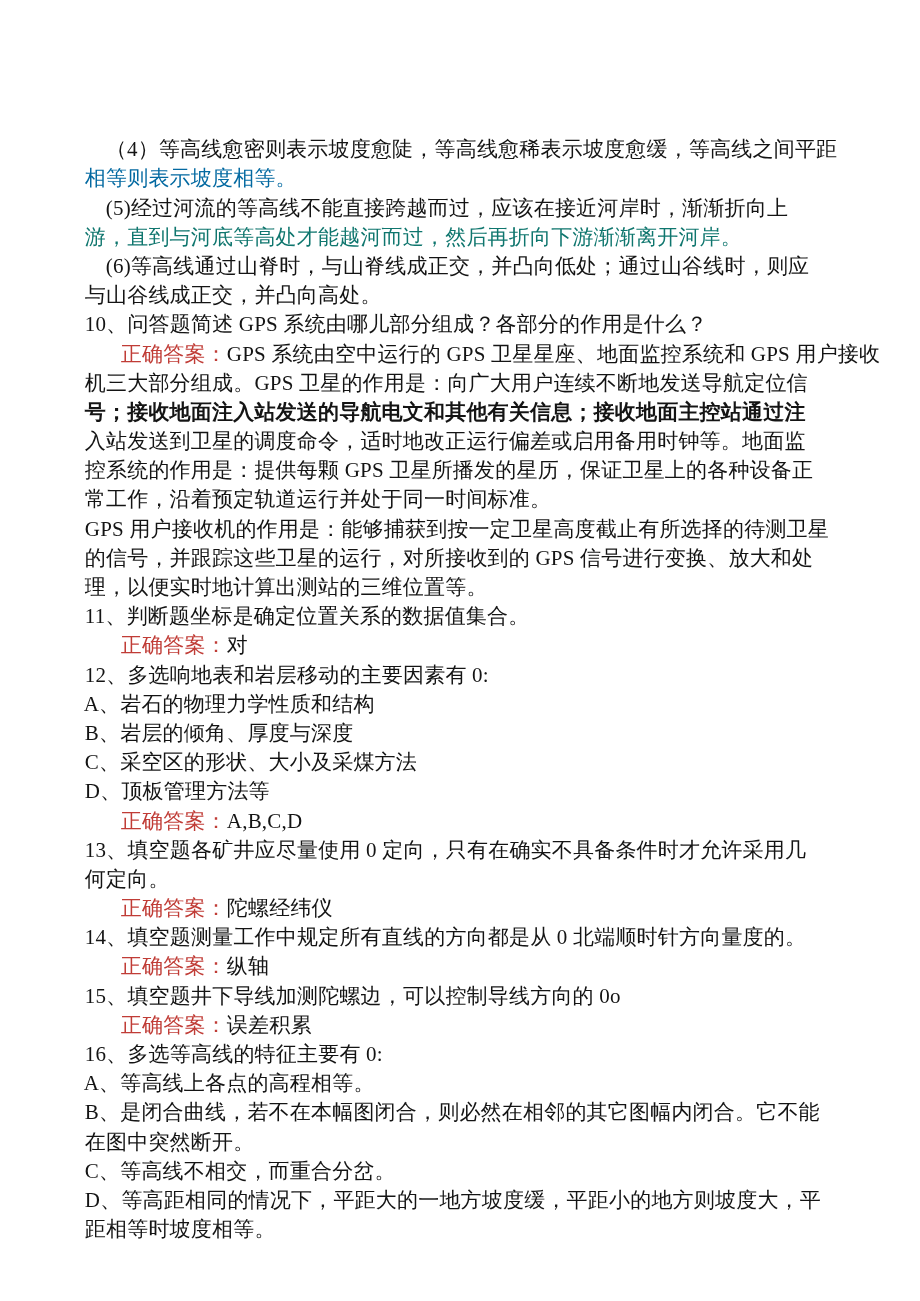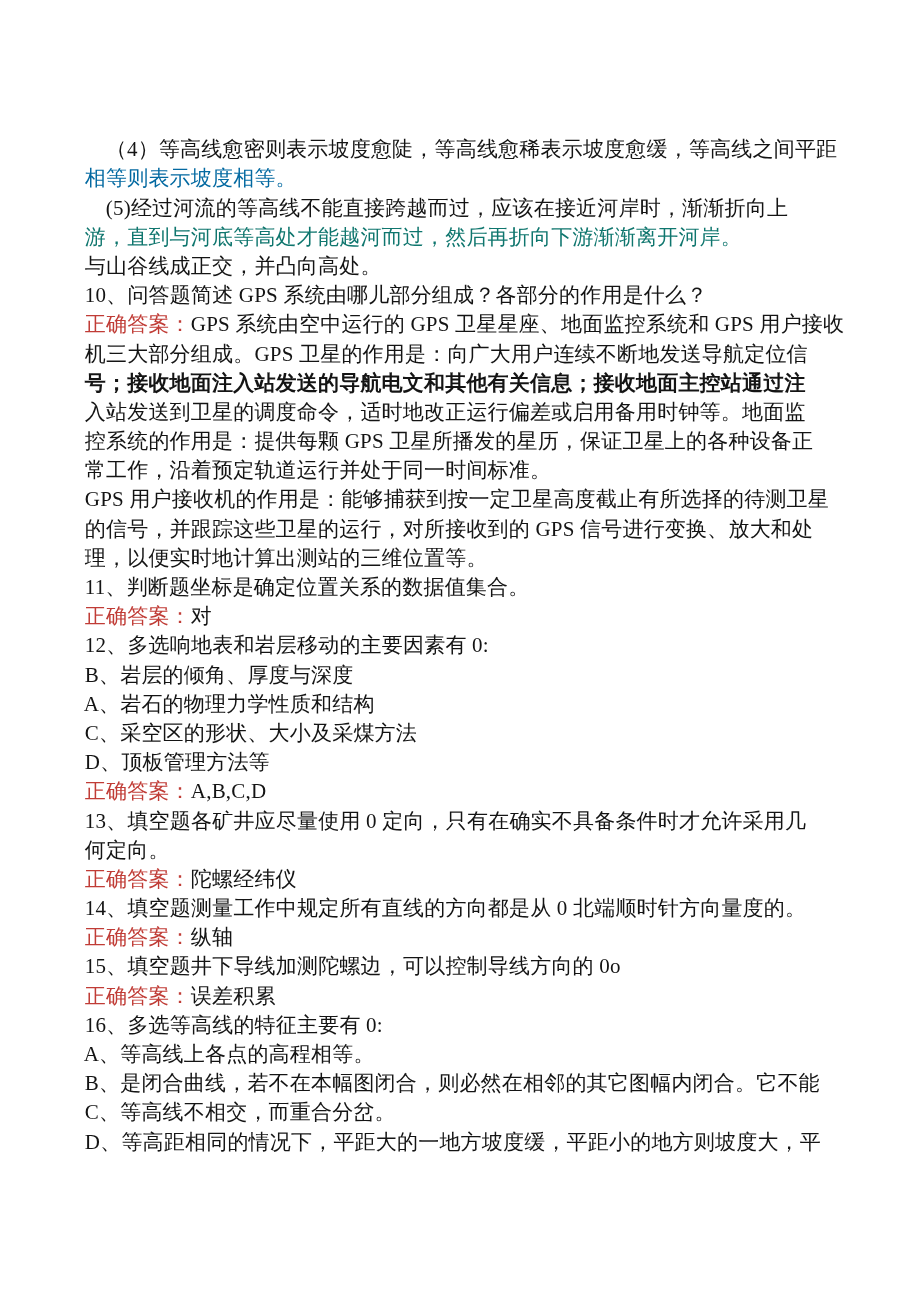"(6)等高线通过山脊时，与山脊线成正交，并凸向低处；通过山谷线时，则应" div.doc-line { html: none -> <div> <span>(6)等高线通过山脊时，与山脊线成正交，并凸向低处；通过山谷线时，则应</span> </div> }
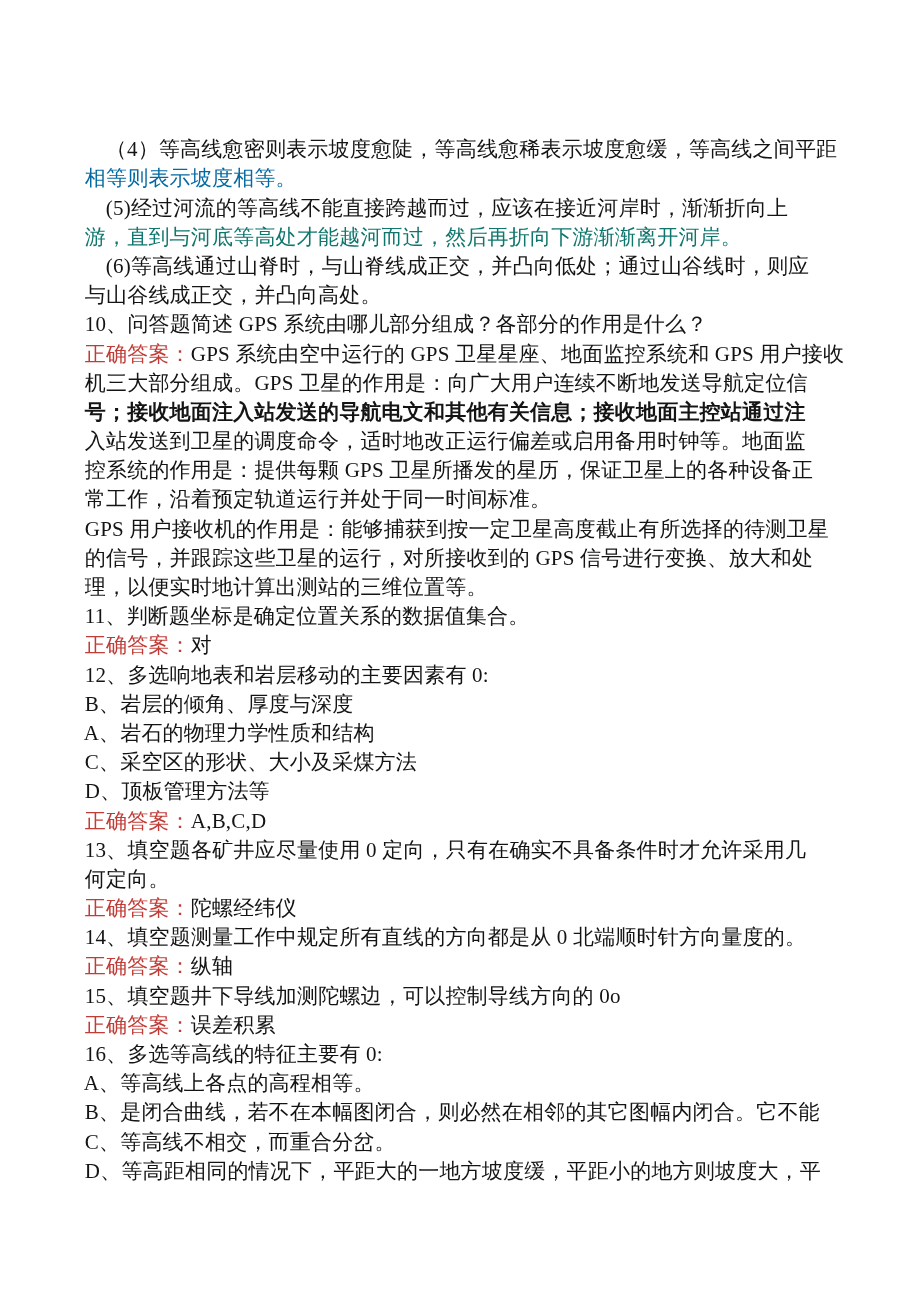"正确答案：" .answer-label { margin-left: none -> 36px }
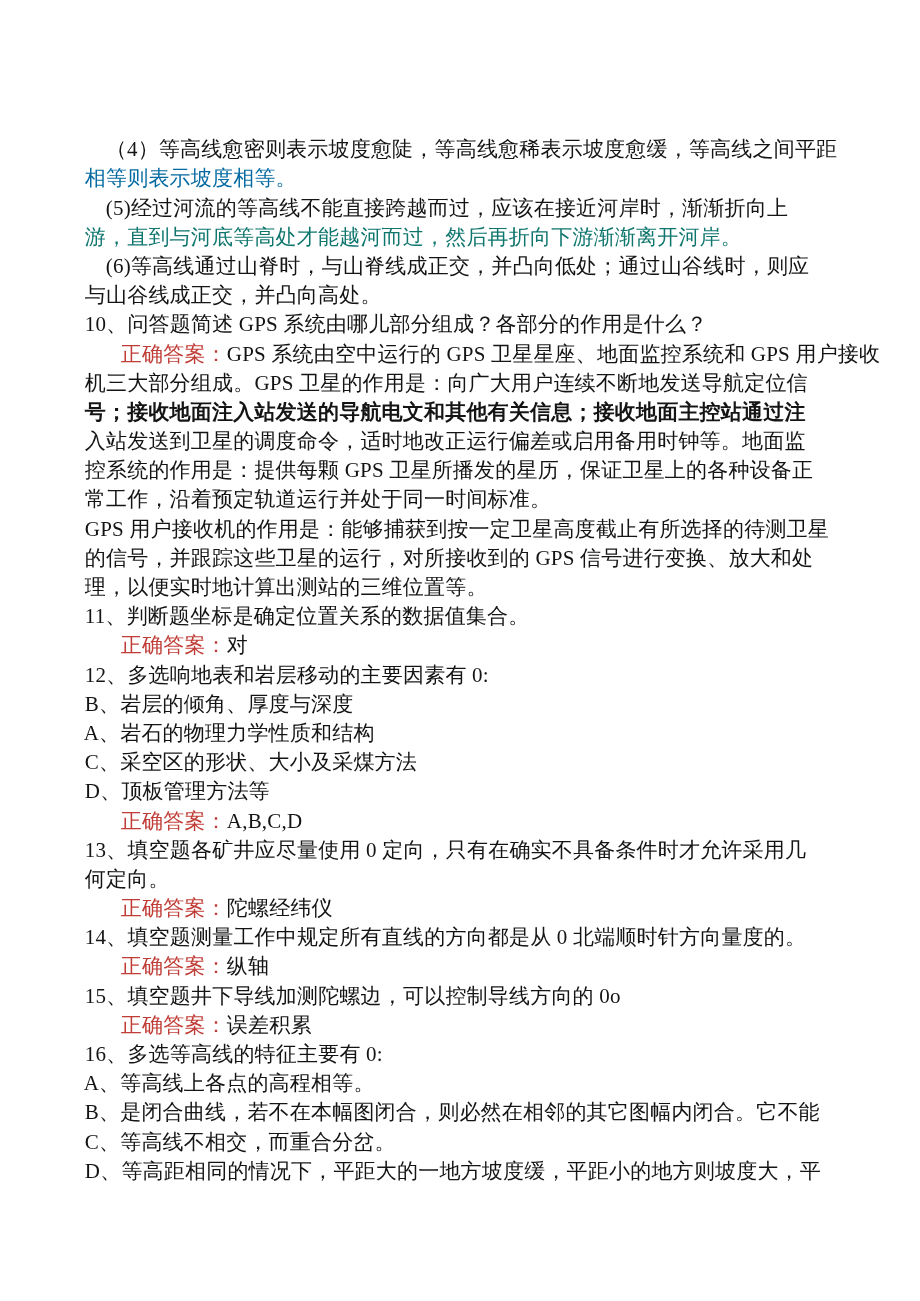"B、岩层的倾角、厚度与深度" div.doc-line { order: before "A、岩石的物理力学性质和结构" -> after "A、岩石的物理力学性质和结构" }
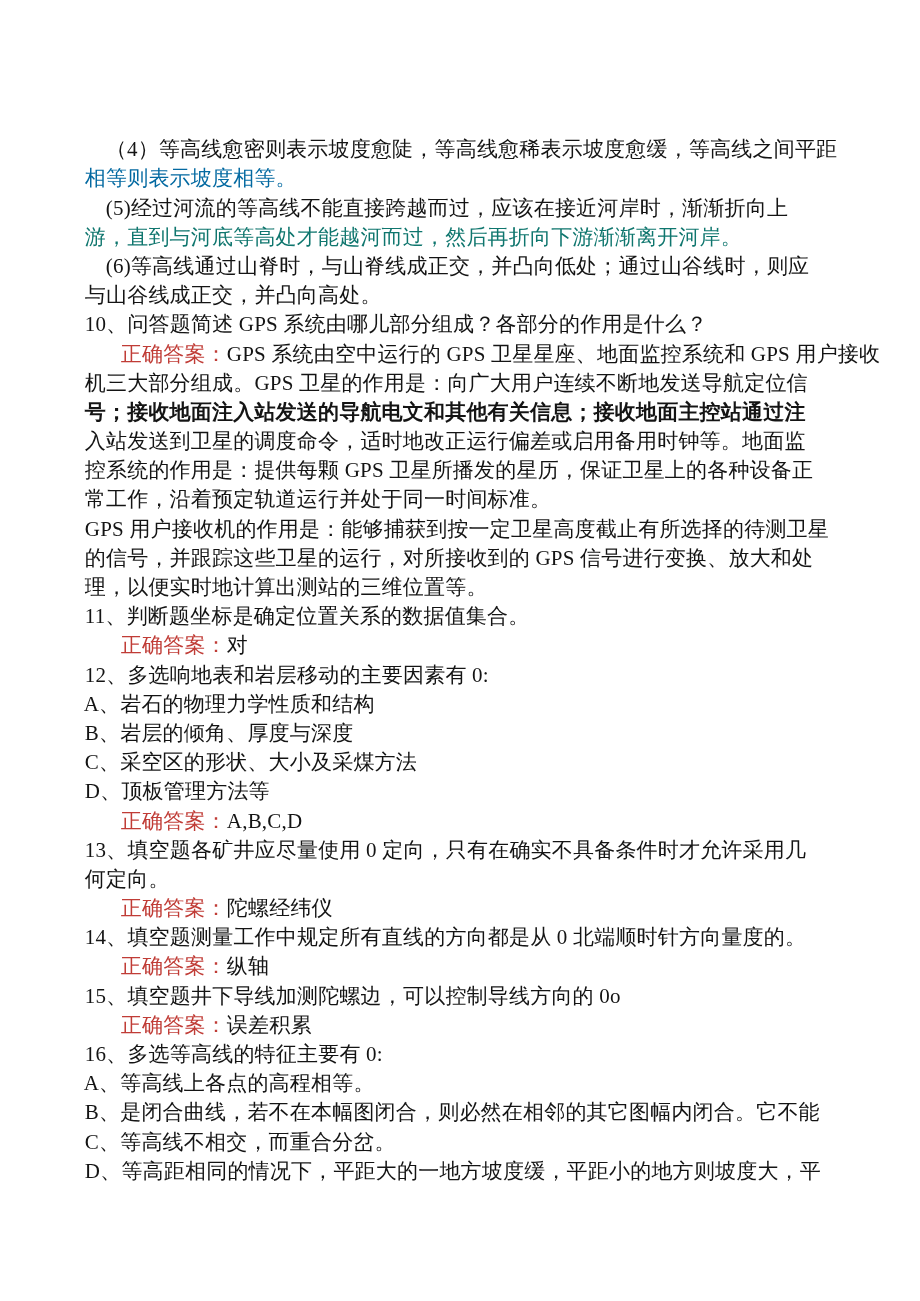"在图中突然断开。" div.doc-line { html: none -> <div> <span>在图中突然断开。</span> </div> }
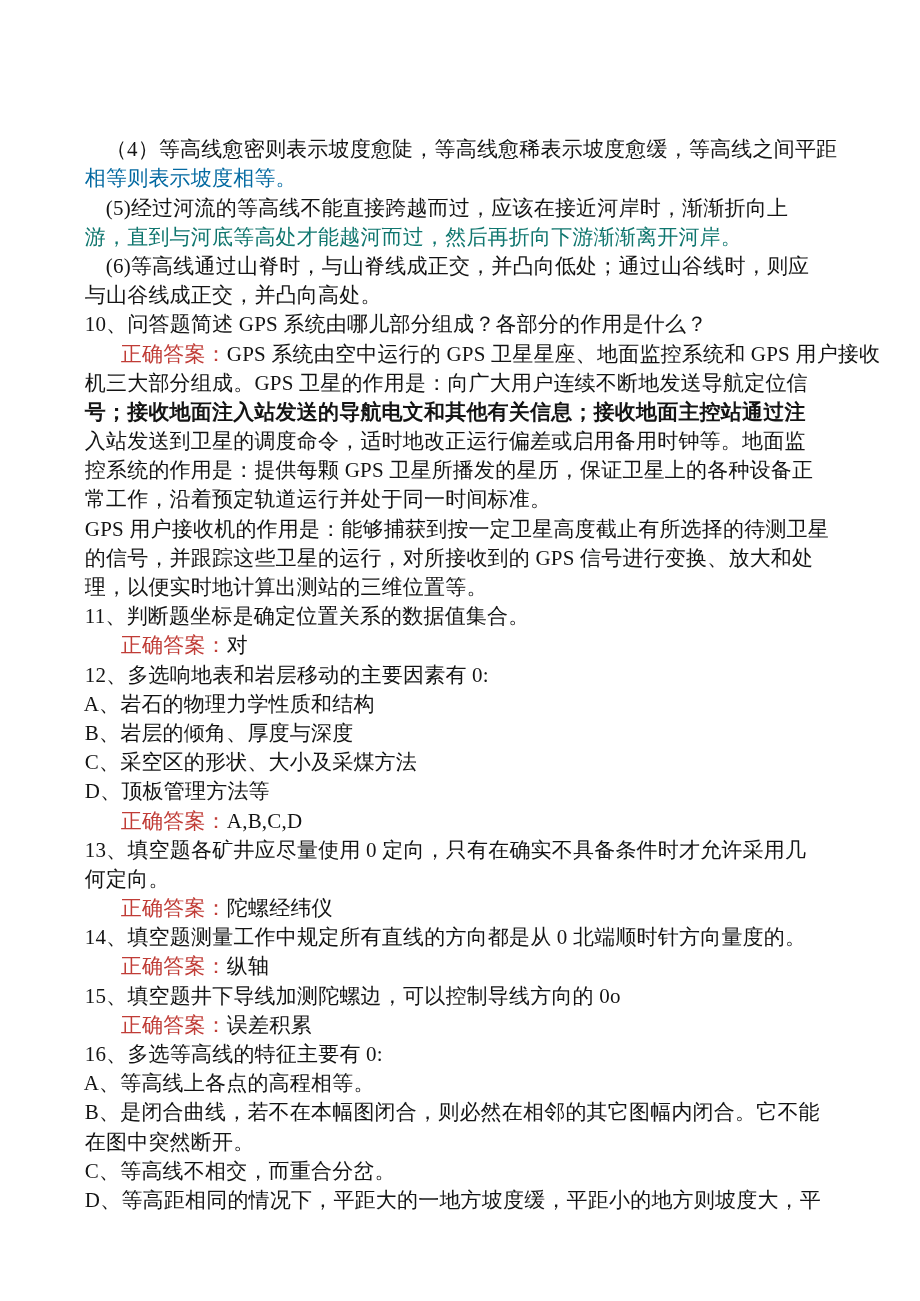"距相等时坡度相等。" div.doc-line { html: none -> <div> <span>距相等时坡度相等。</span> </div> }
